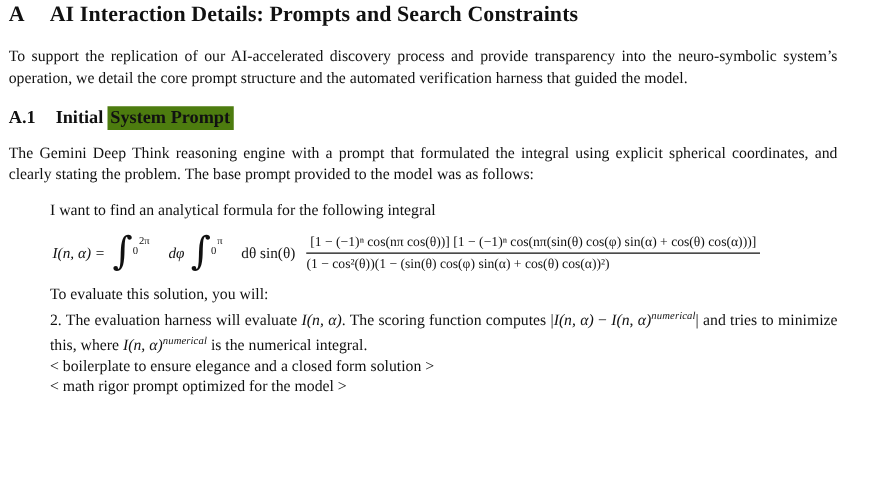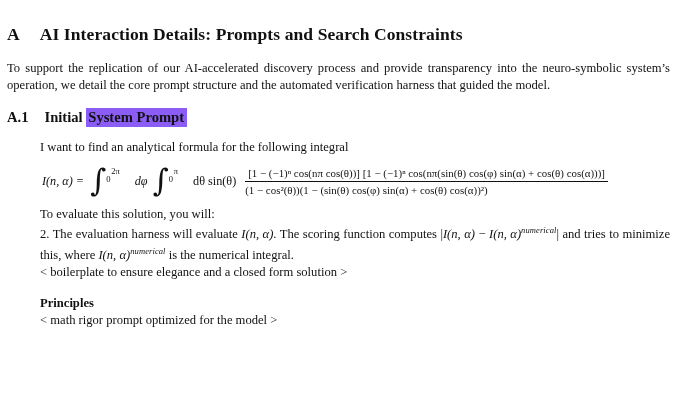"A AI Interaction Details: Prompts" .page { padding: 24px 30px 6px 7px -> 1px 30px 6px 7px }
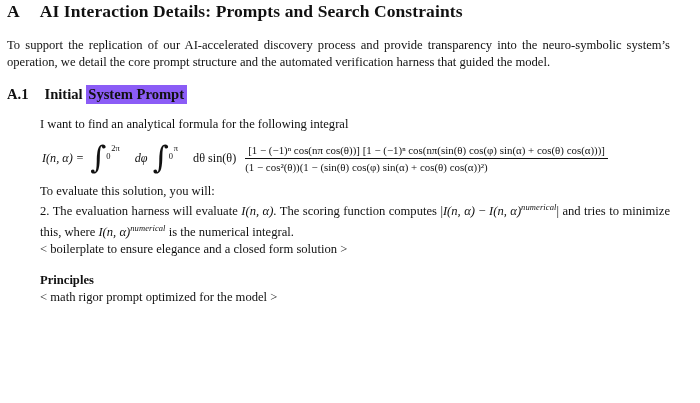"System Prompt" .hl { background: #8b5cf6 -> #4d7c0f }
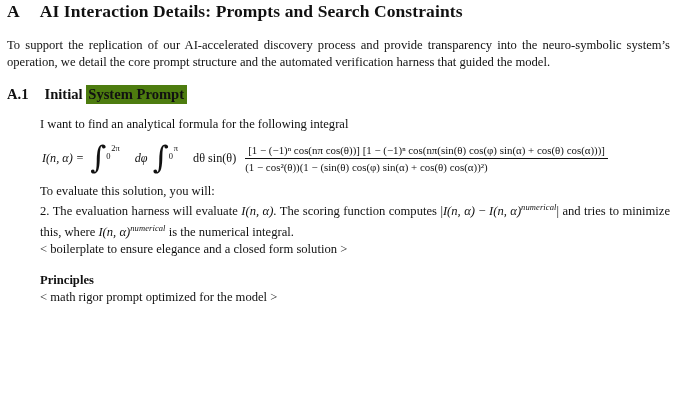"The Gemini Deep Think reasoning" p.body { html: none -> <p>The Gemini Deep Think reasoning engine with a prompt that formulated the integral using explicit spherical coordinates, and clearly stating the problem. The base prompt provided to the model was as follows:</p> }
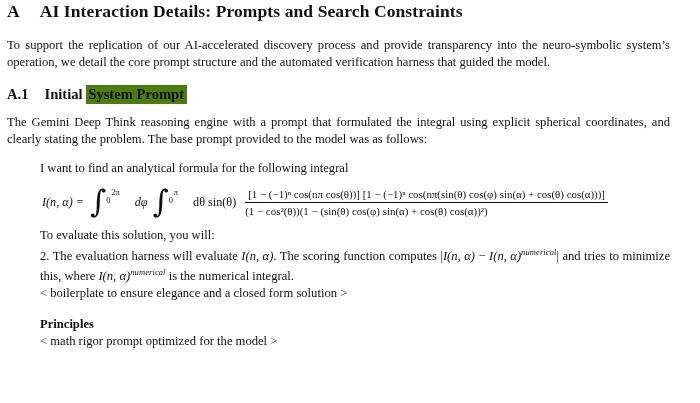"Principles" p.principles-heading { html: <p>Principles</p> -> none }
